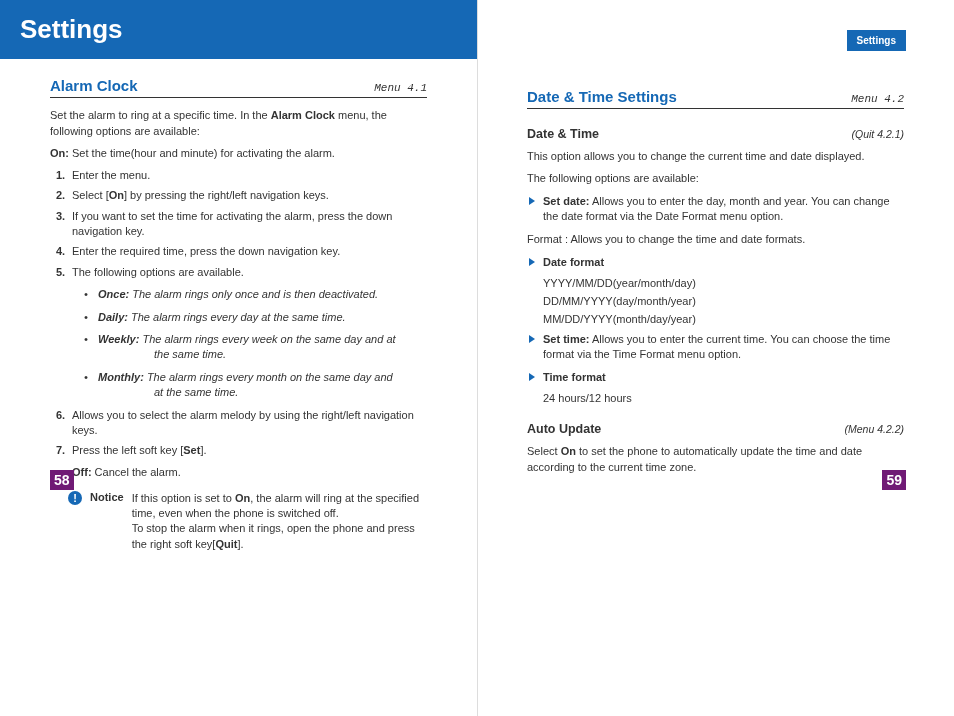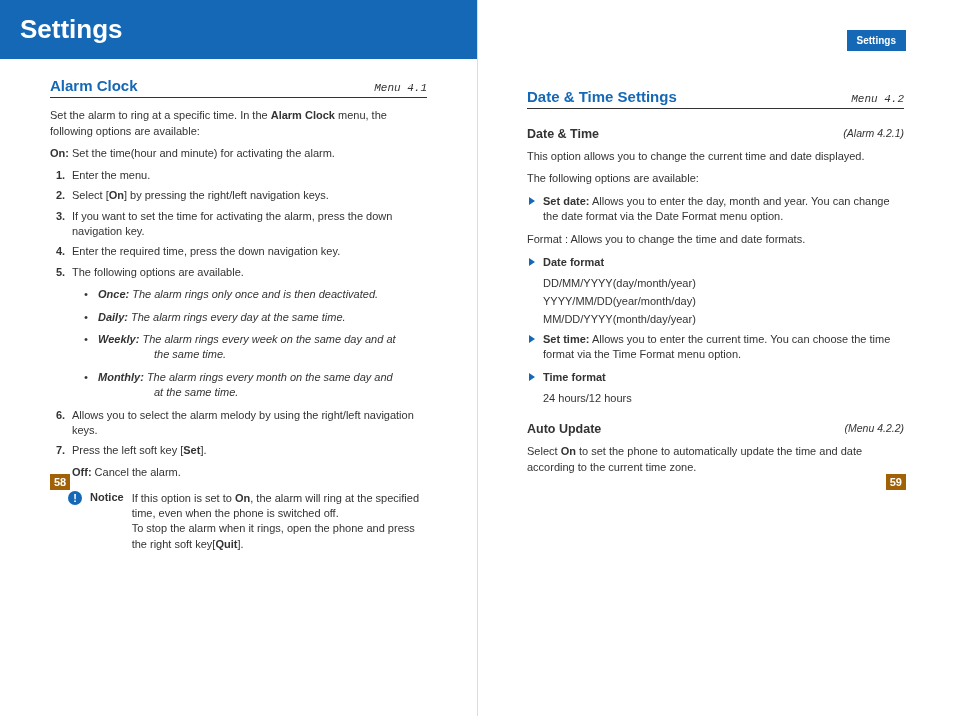"Date & Time" .sub-header { align-items: flex-start -> center }
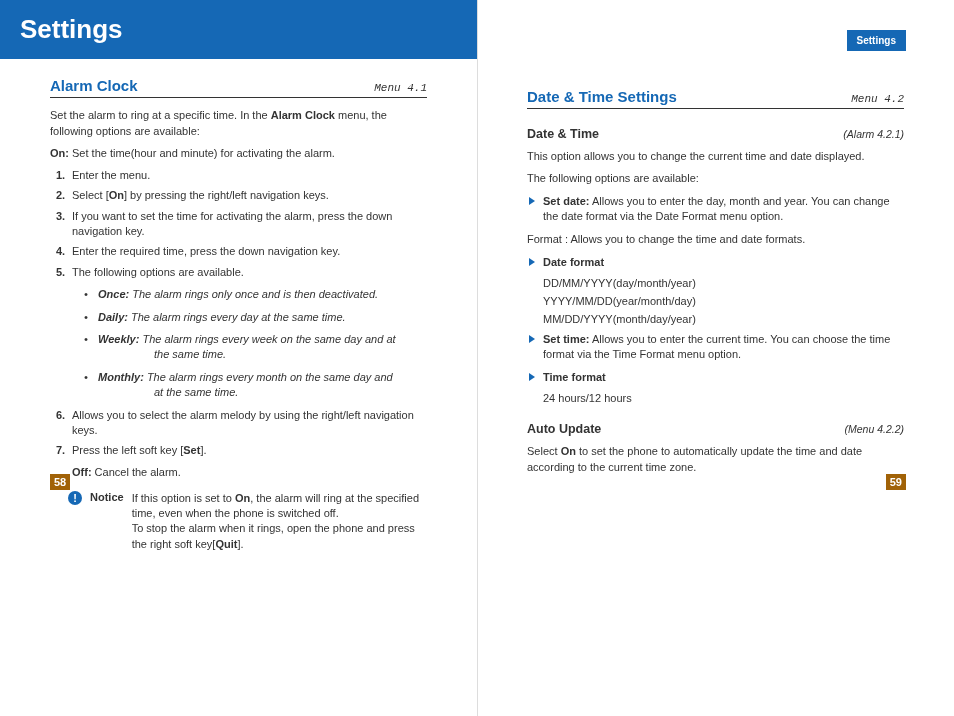"(Alarm 4.2.1)" span.menu { text: Alarm -> Quit }
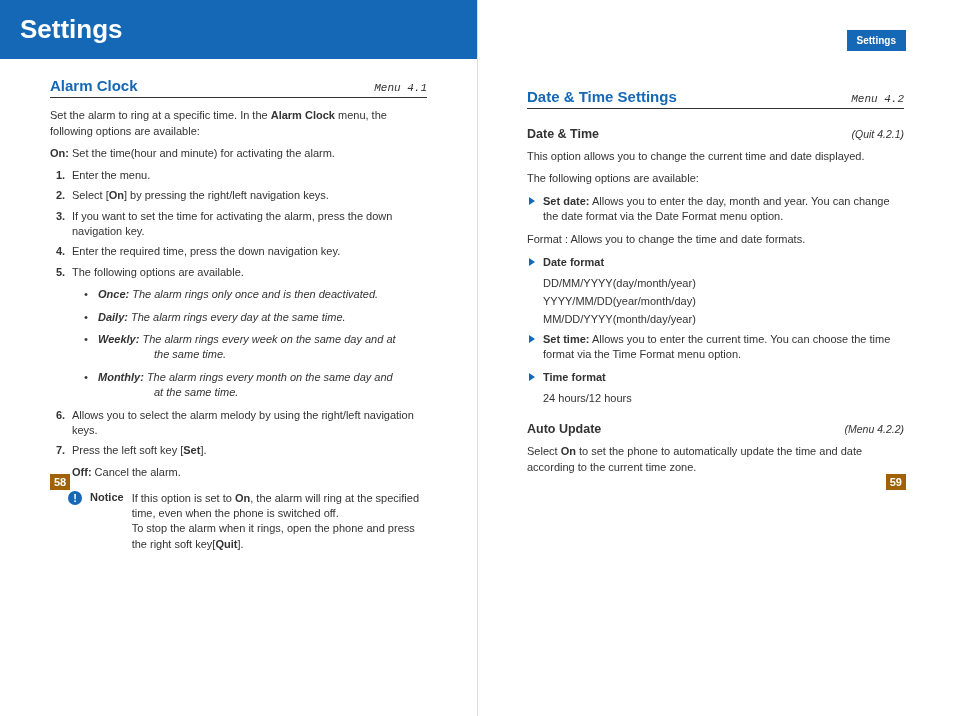"DD/MM/YYYY(day/month/year)" div.format-line { order: before "YYYY/MM/DD(year/month/day)" -> after "YYYY/MM/DD(year/month/day)" }
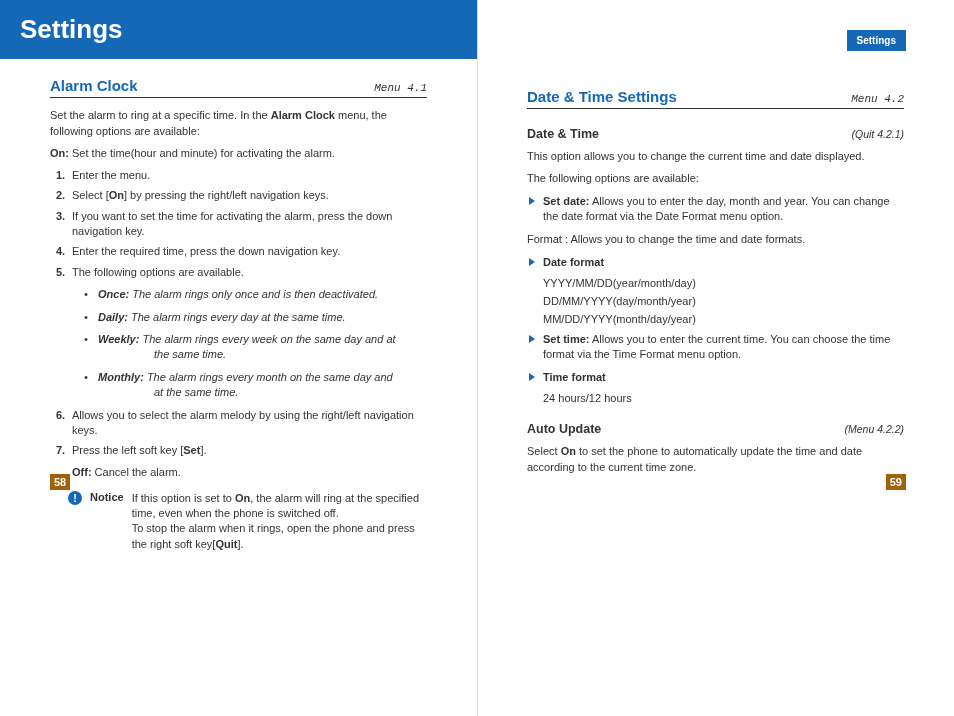"58" .page-num { background: #a16207 -> #701a75; font-size: 11px -> 14px }
